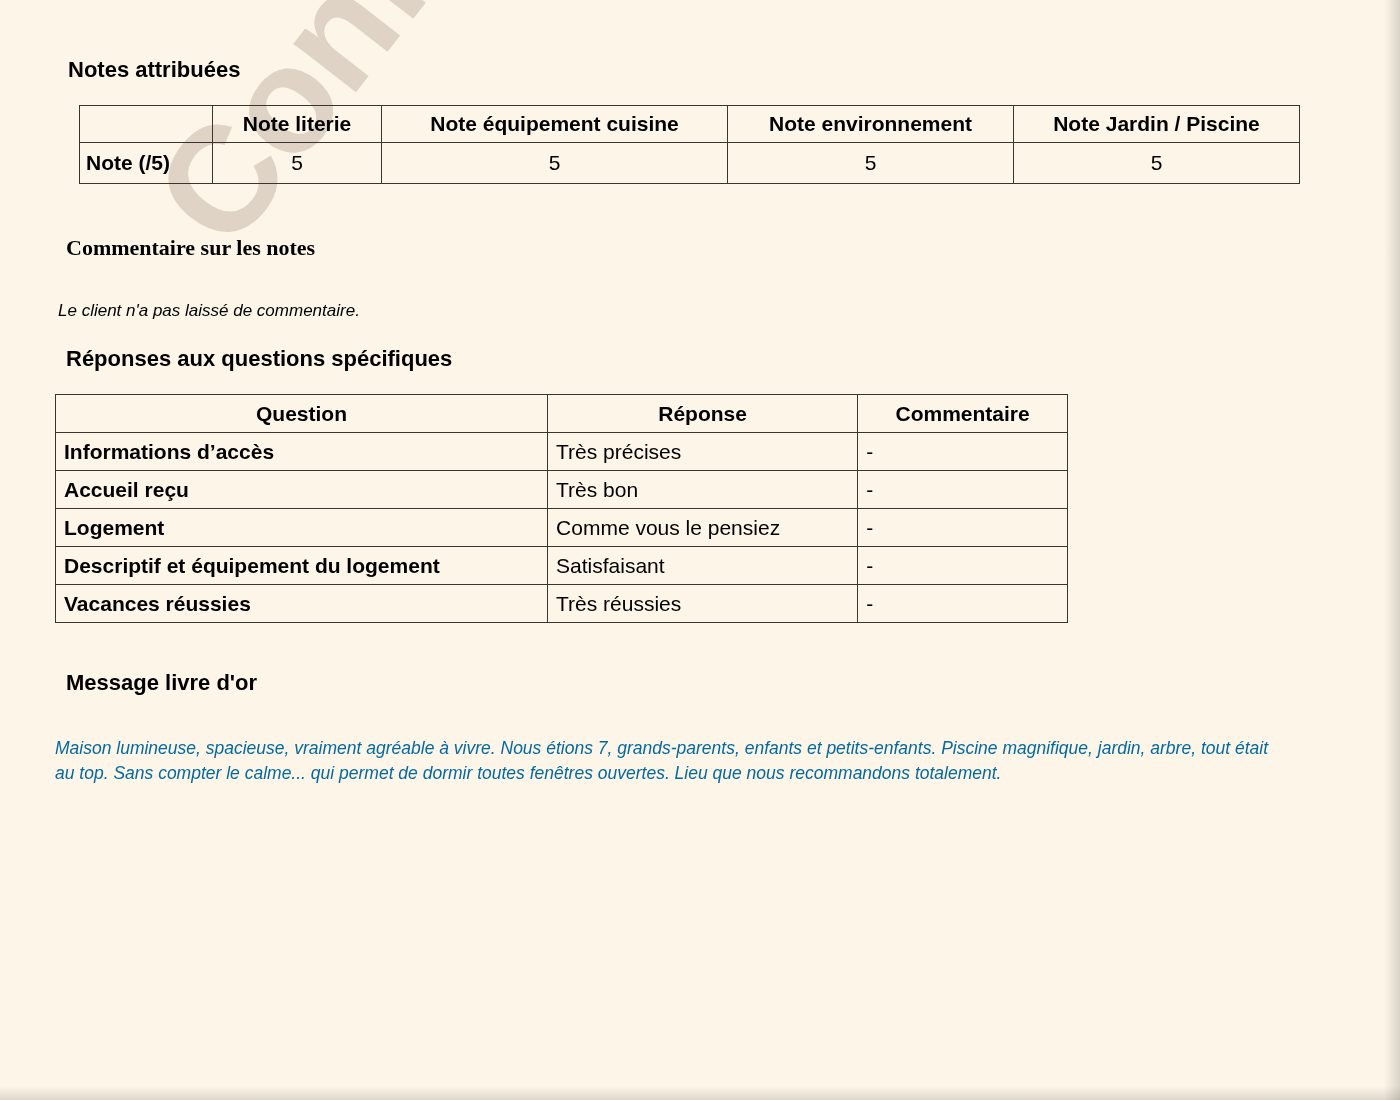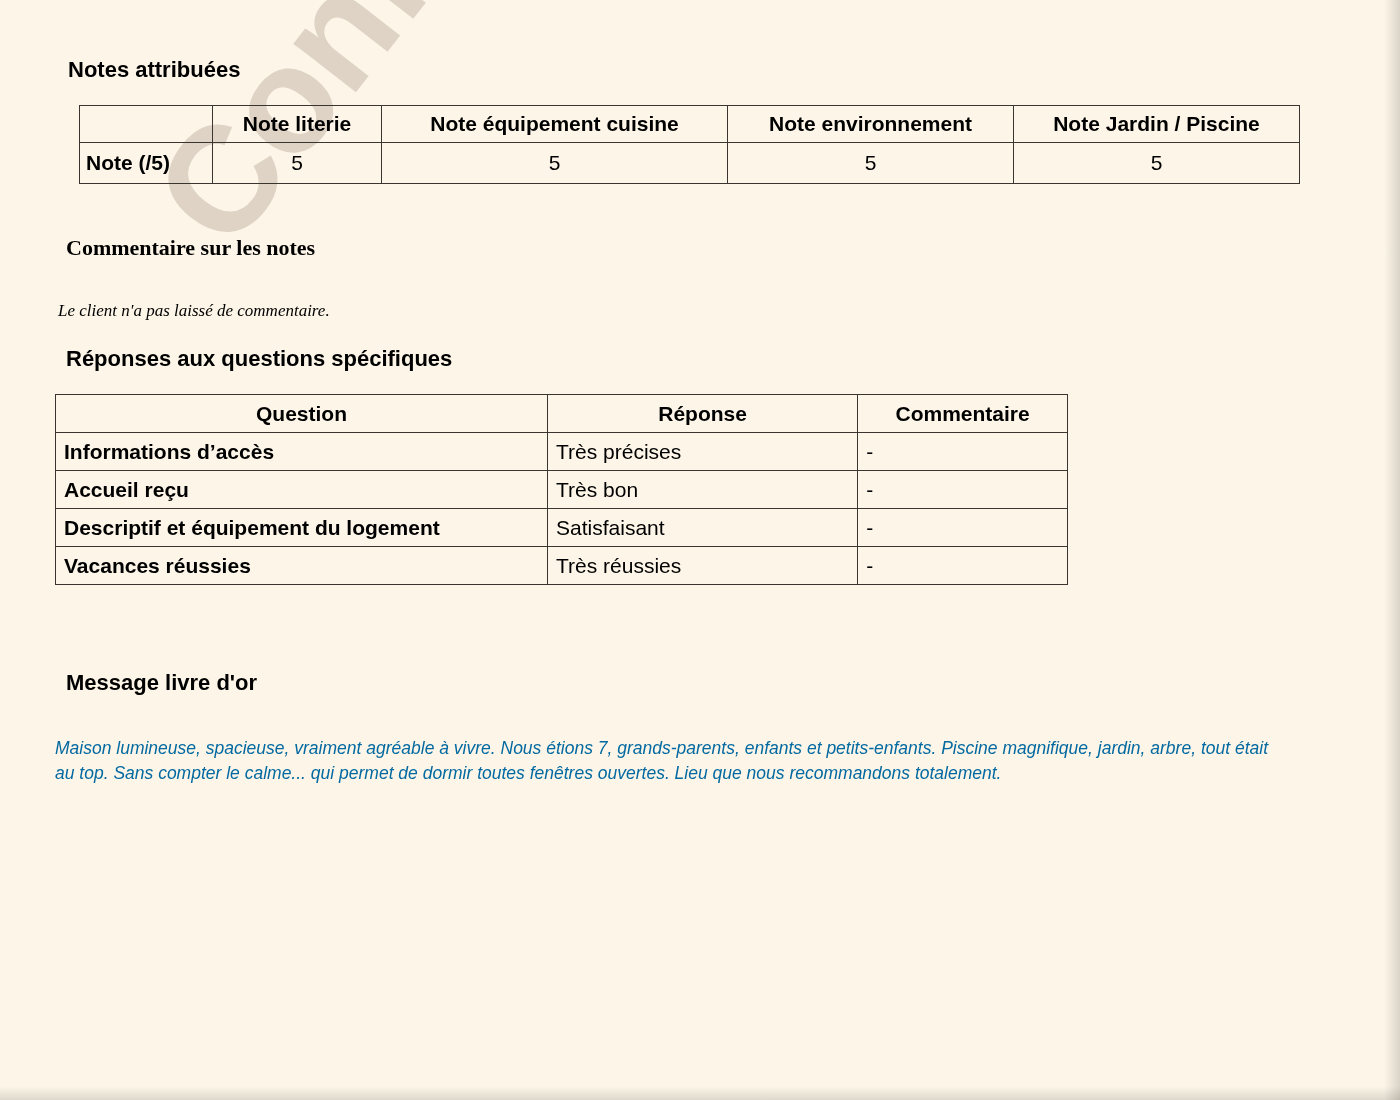"Le client n'a pas laissé" .comment-note { font-family: Liberation Serif, serif -> none }
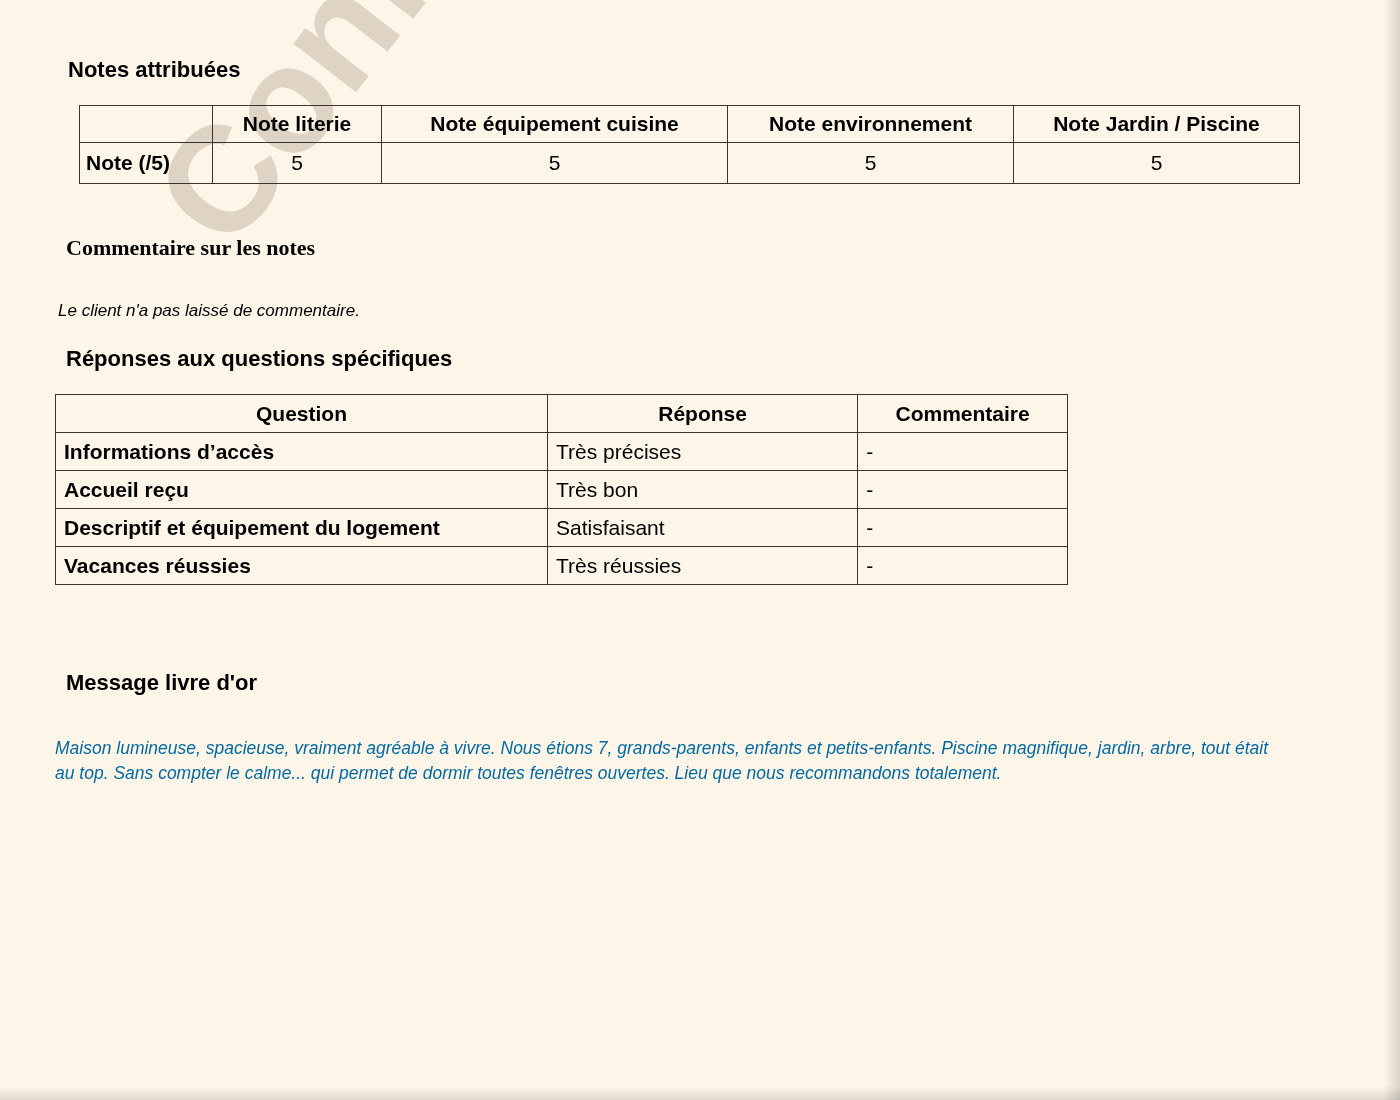"Logement" tr { html: none -> <tr> <td>Logement</td> <td>Comme vous le pensiez</td> <td>-</td> </tr> }
